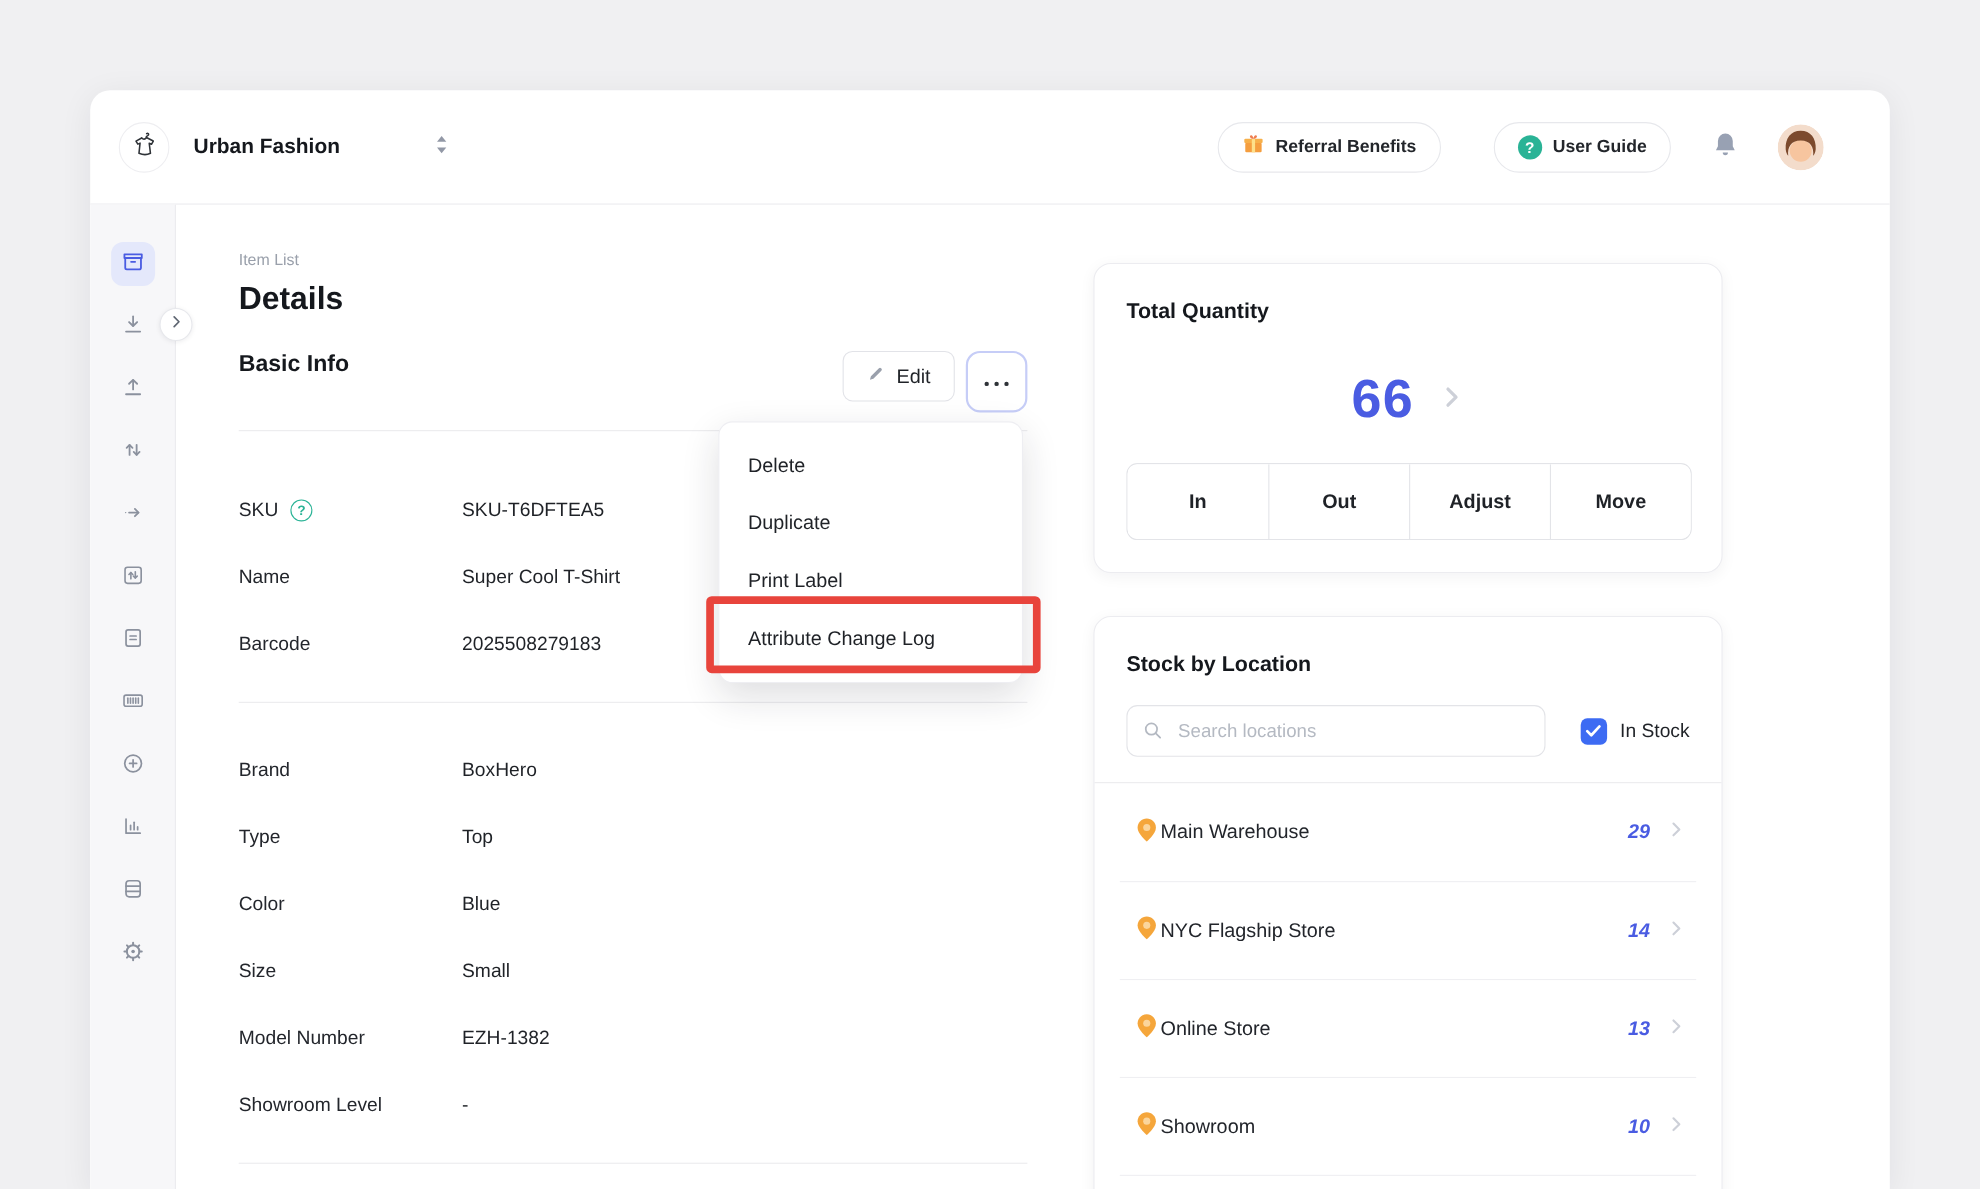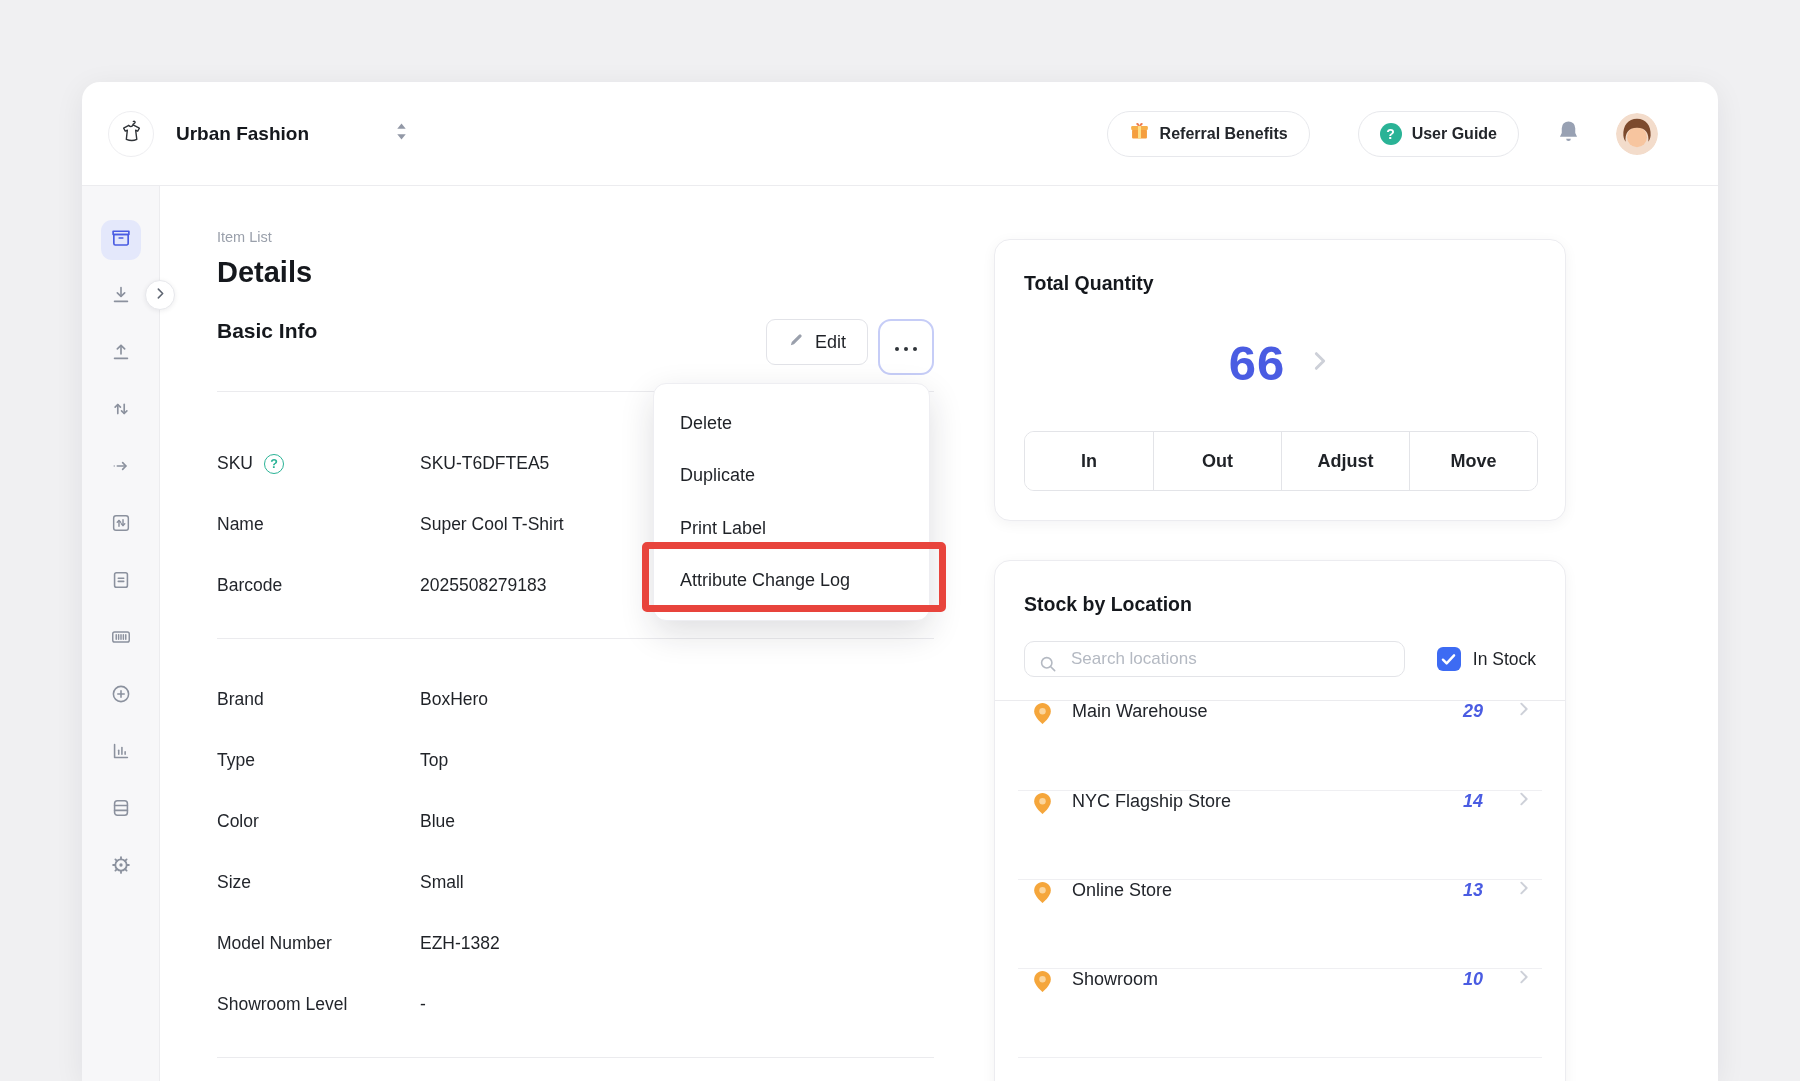"In" .seg { height: 60px -> 70px }
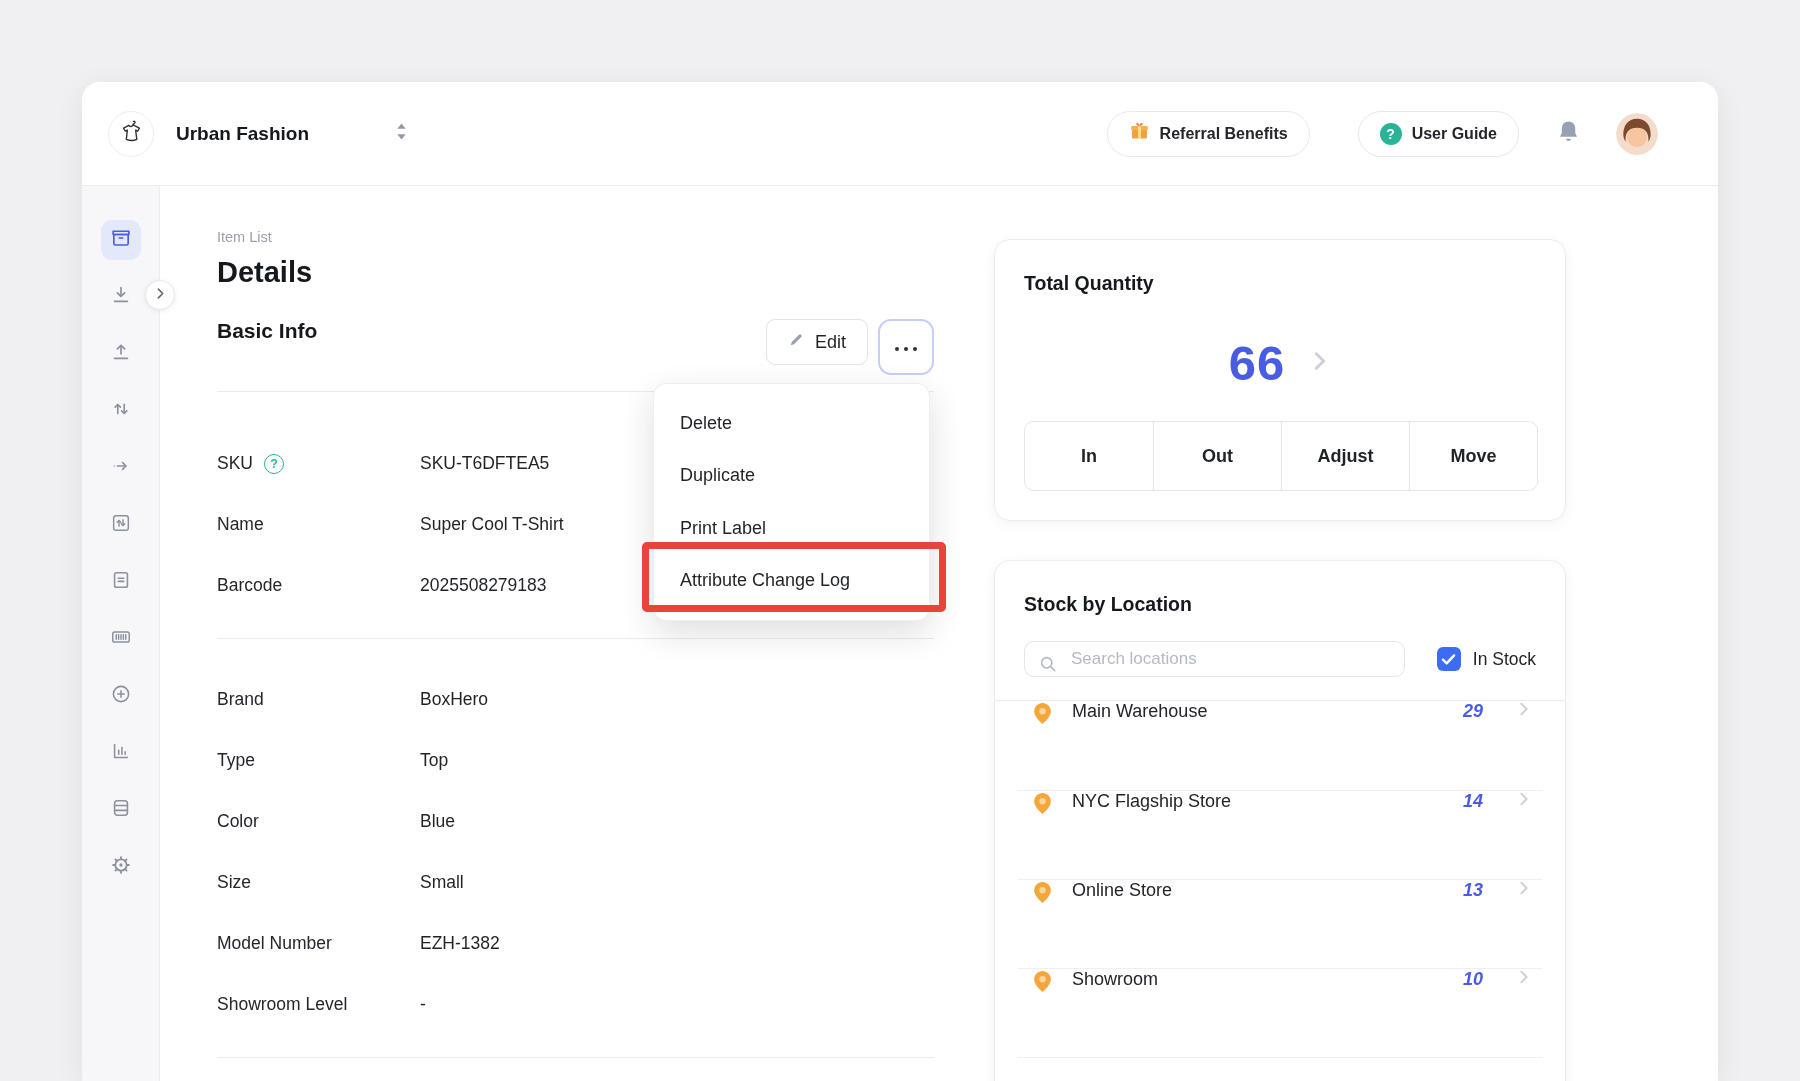"Search locations" .search-wrap { height: 36px -> 47px }
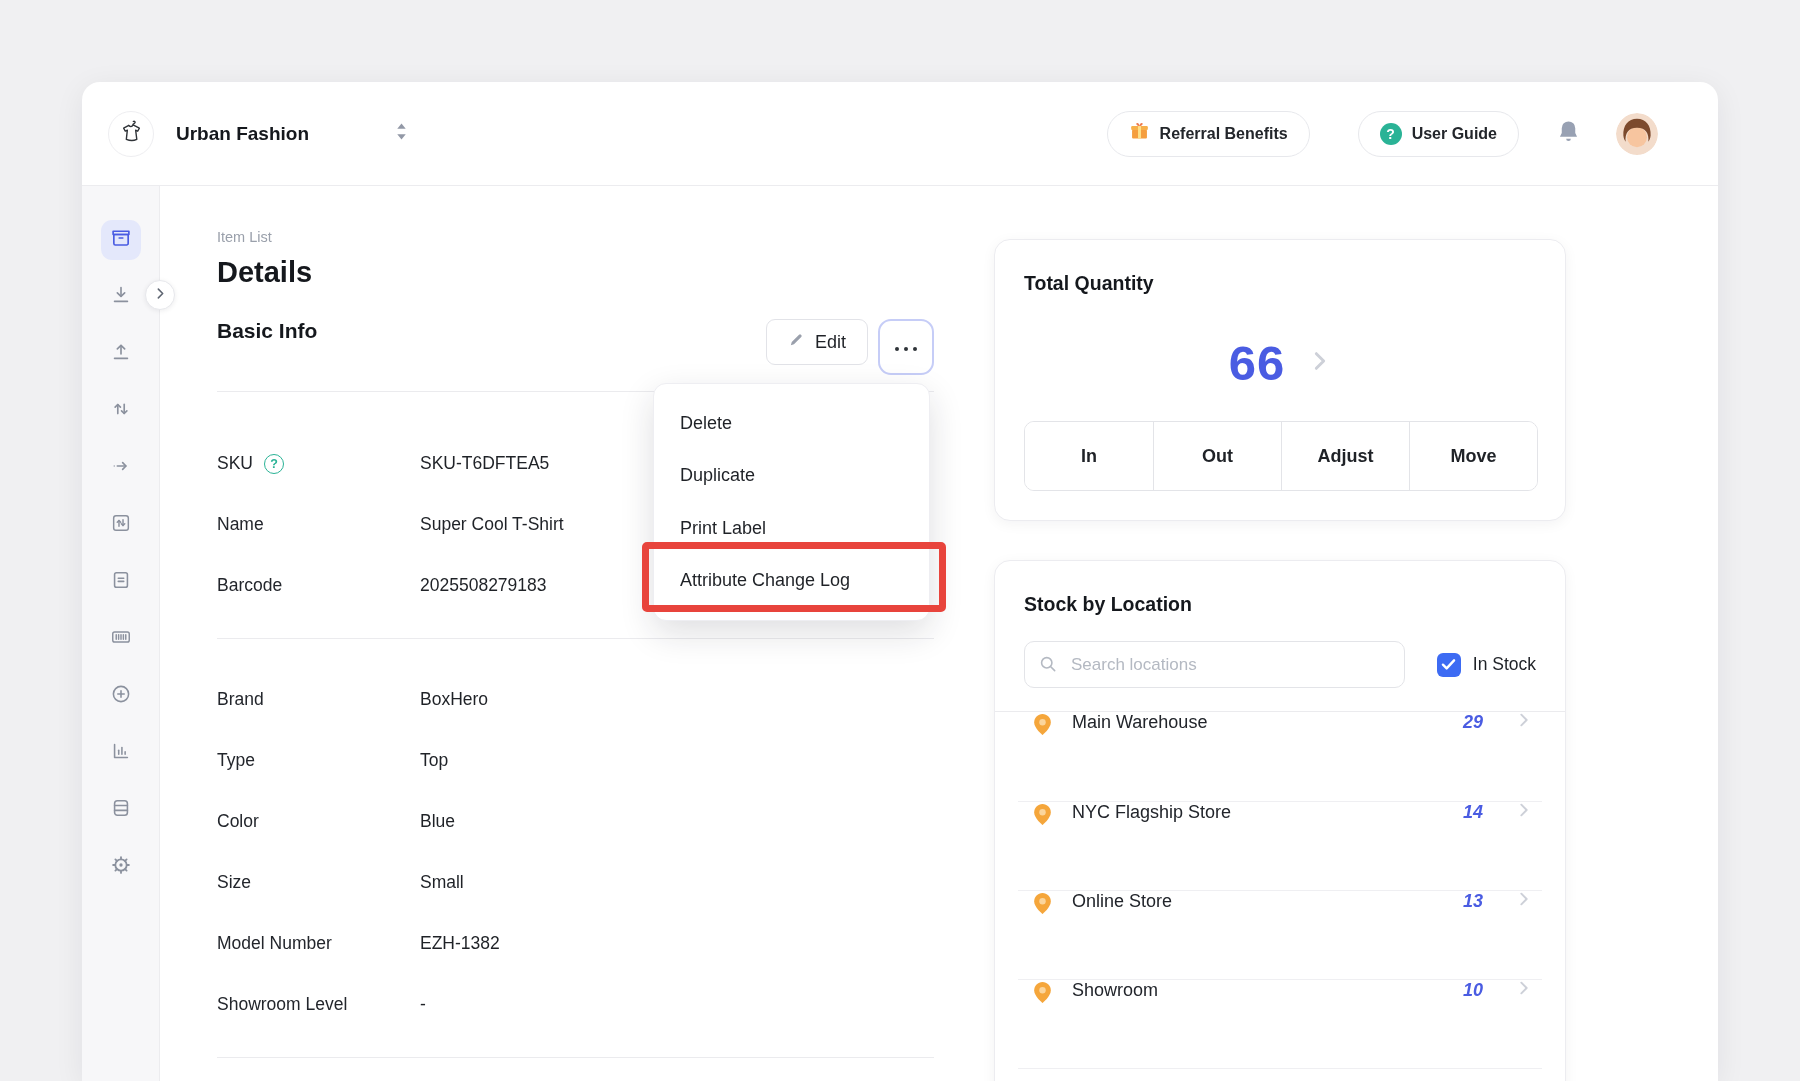"Main Warehouse" .loc-row { align-items: none -> center; gap: 17px -> none }
